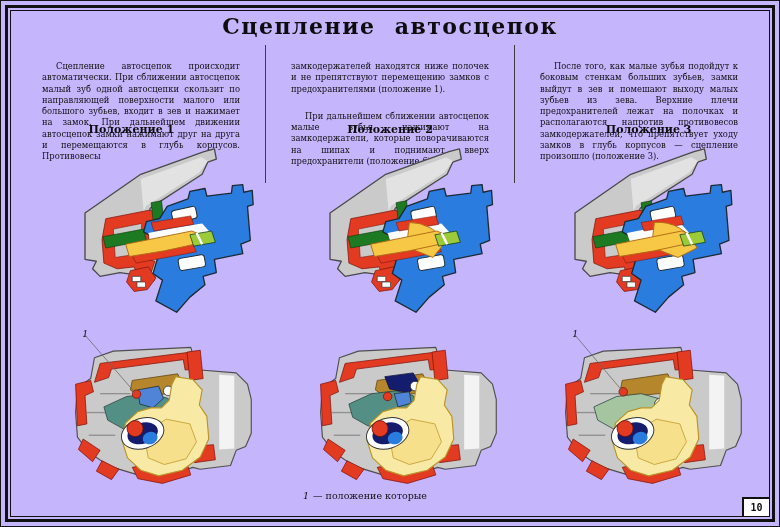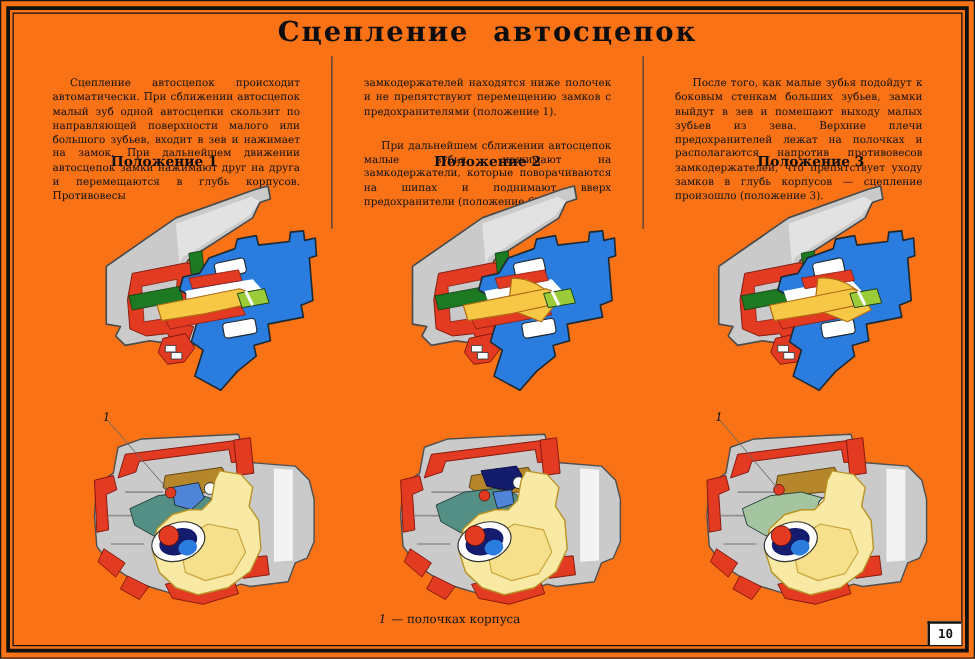"Сцепление автосцепок" .page { background: #f97316 -> #c4b5fd }
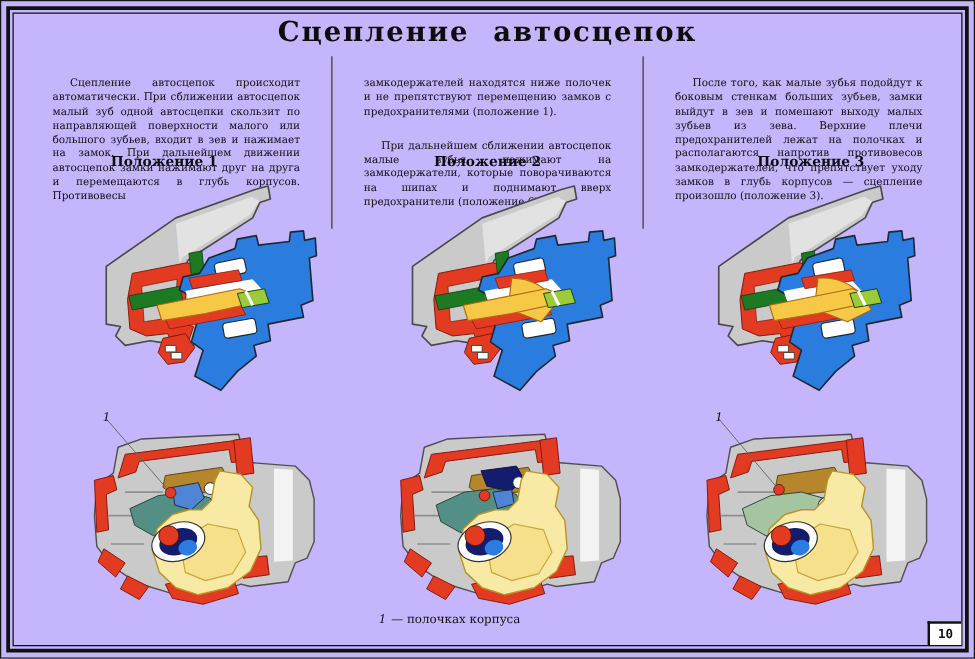"— полочках корпуса" span { text: полочках  корпуса -> положение  которые }
